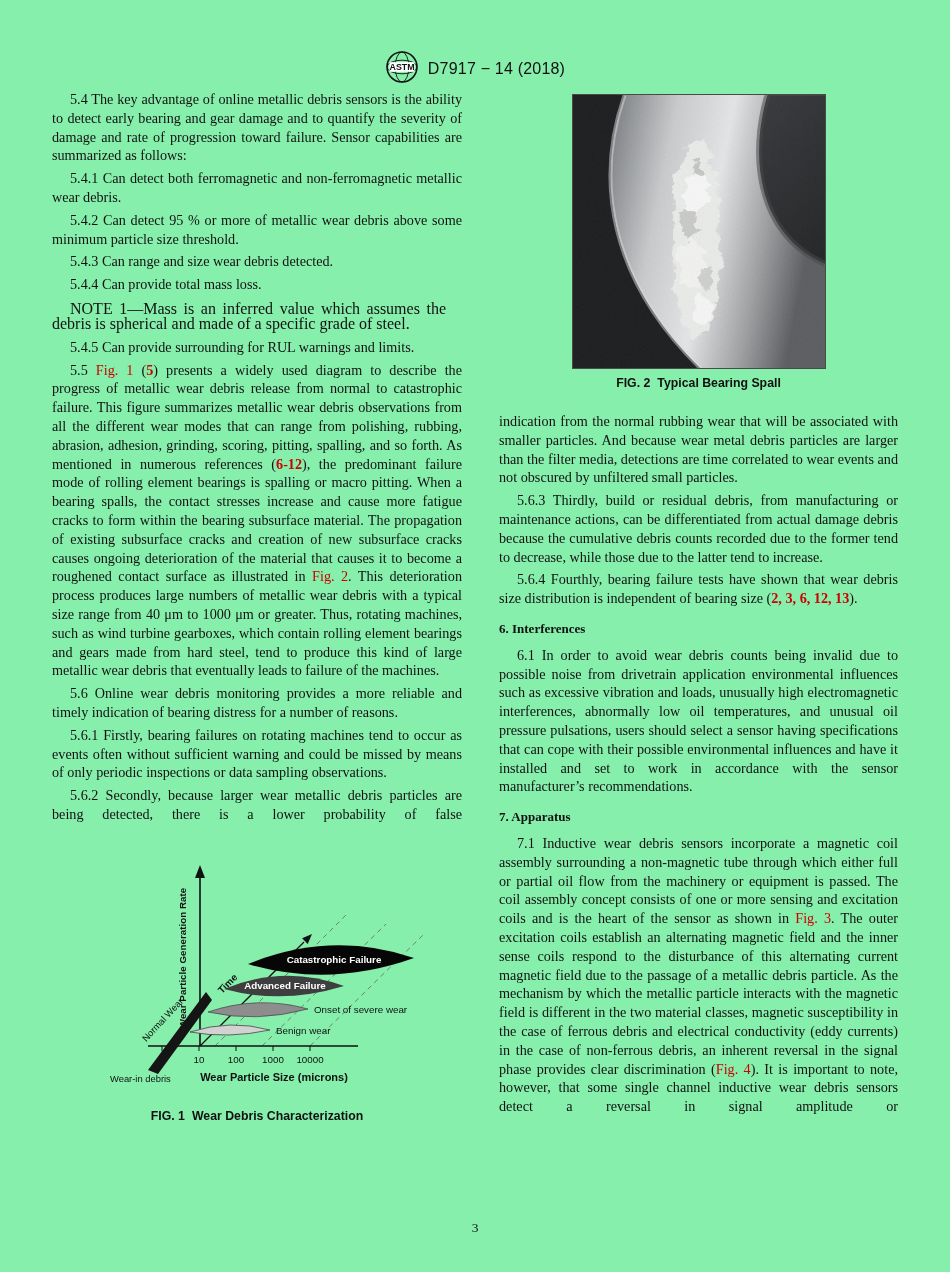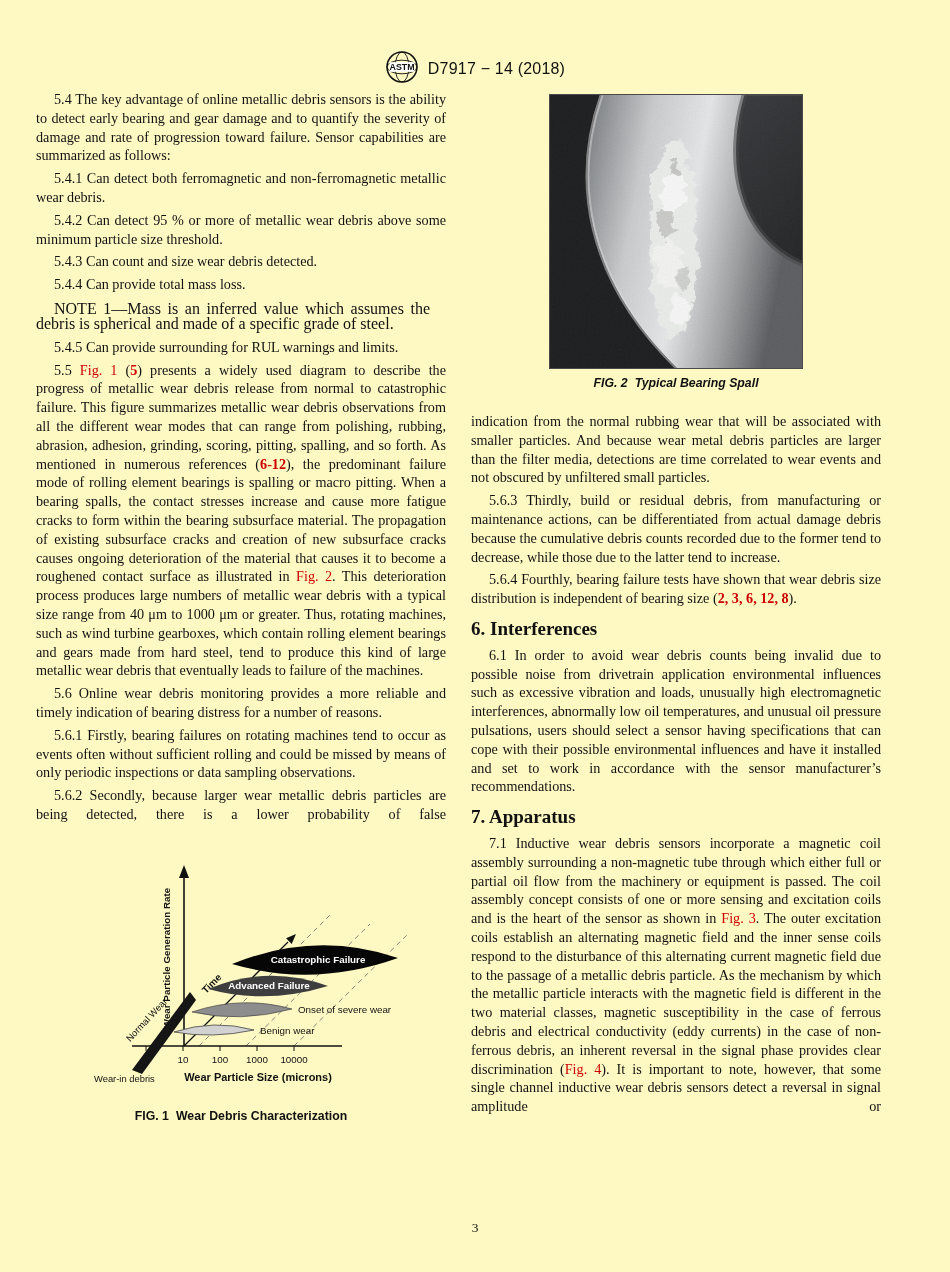"ASTM" .page { background: #fef9c3 -> #86efac }
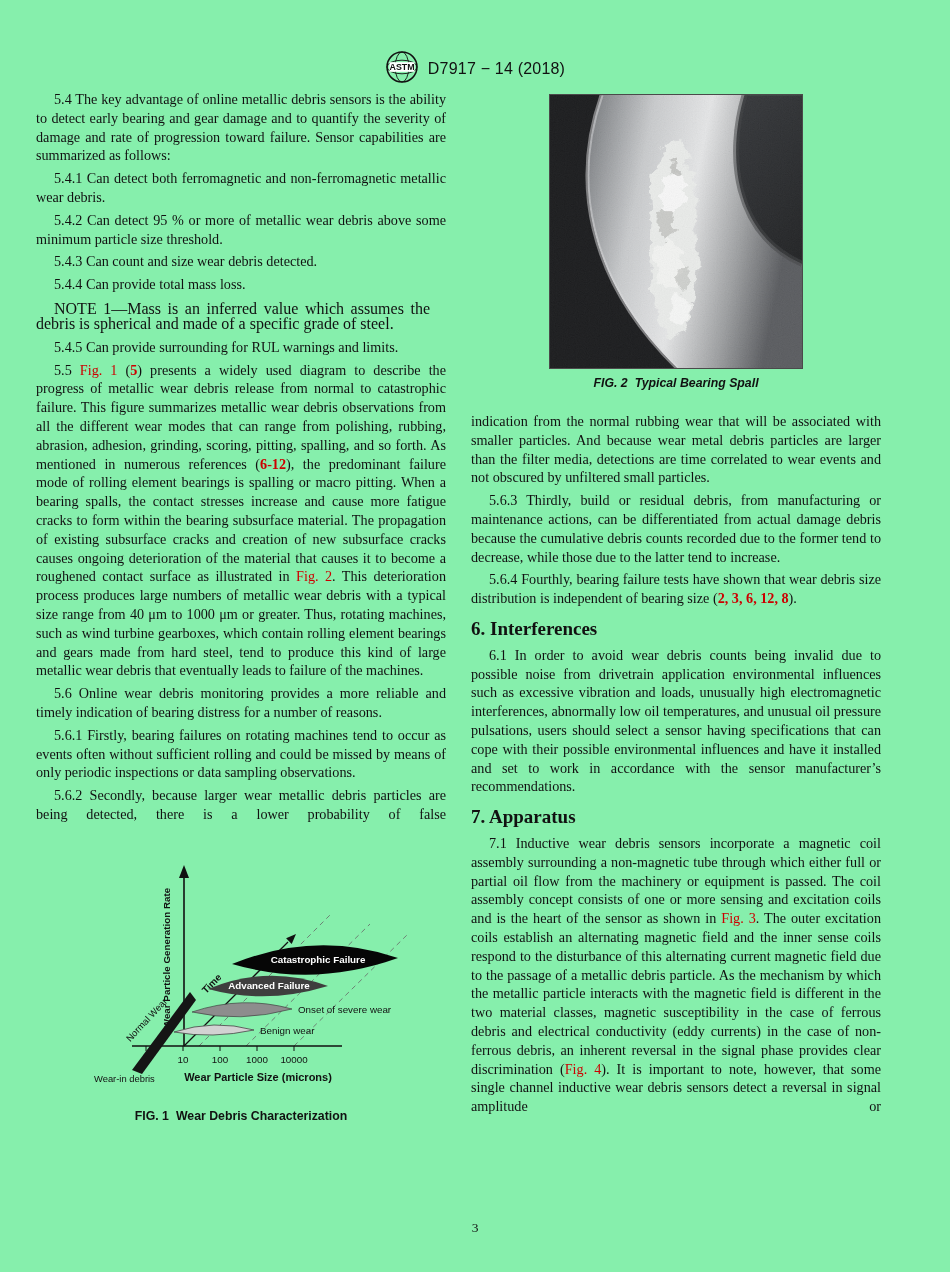"5.4 The key advantage of" .columns { gap: 25px -> 37px; left: 36px -> 52px }
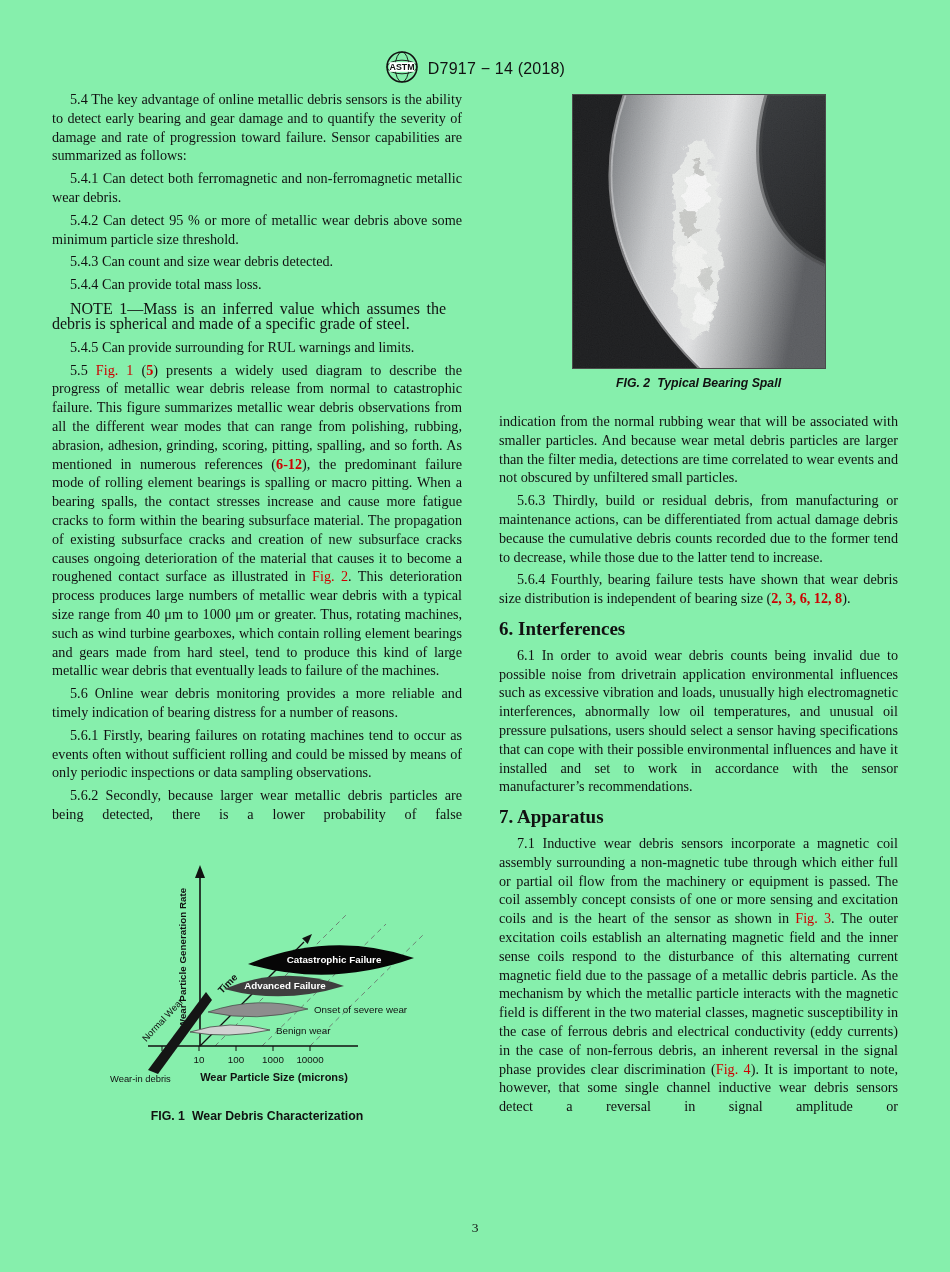"5.4.3 Can count and size" span { text: count -> range }
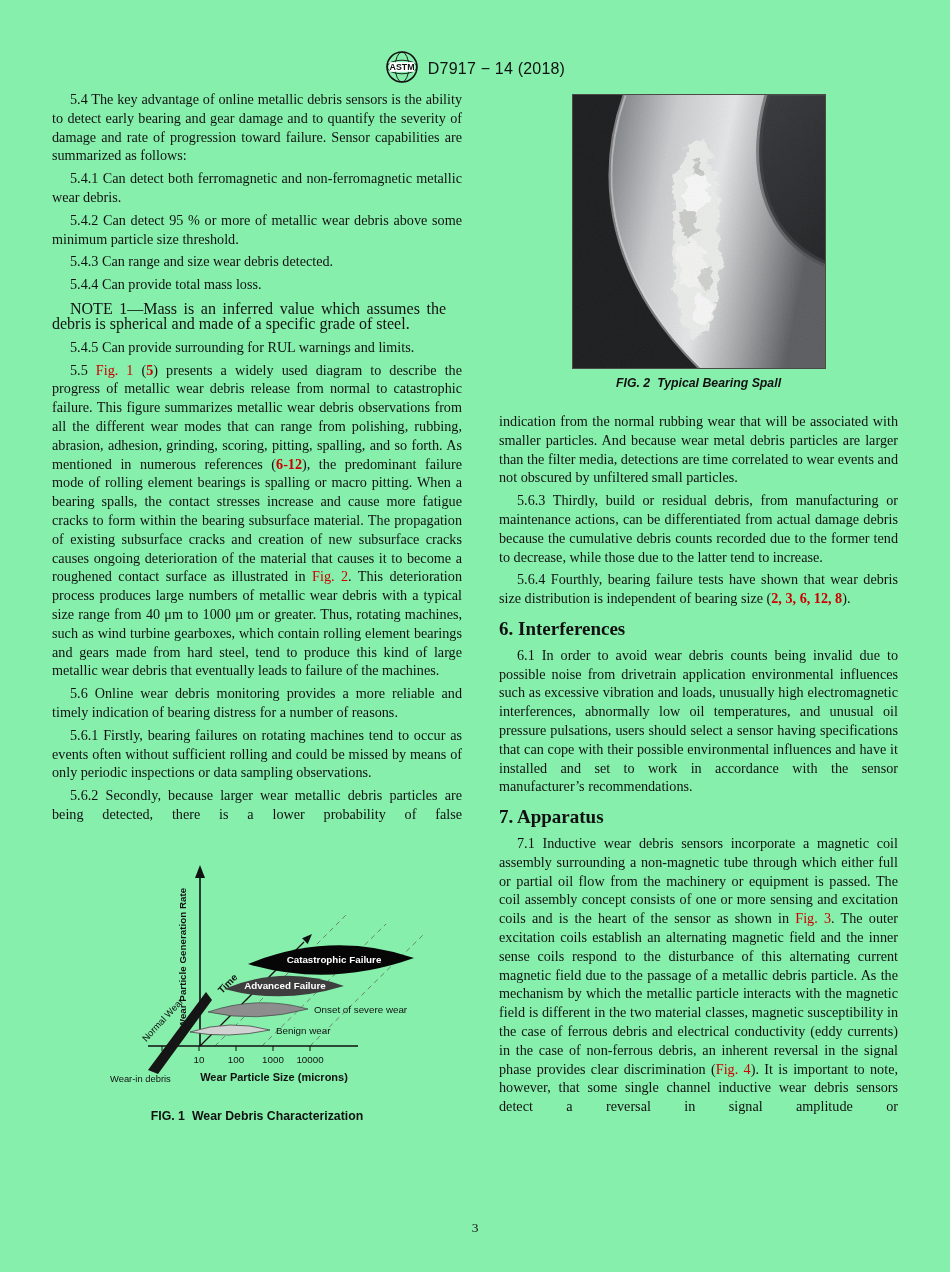"FIG. 2 Typical Bearing Spall" .fig2 { font-style: italic -> none }
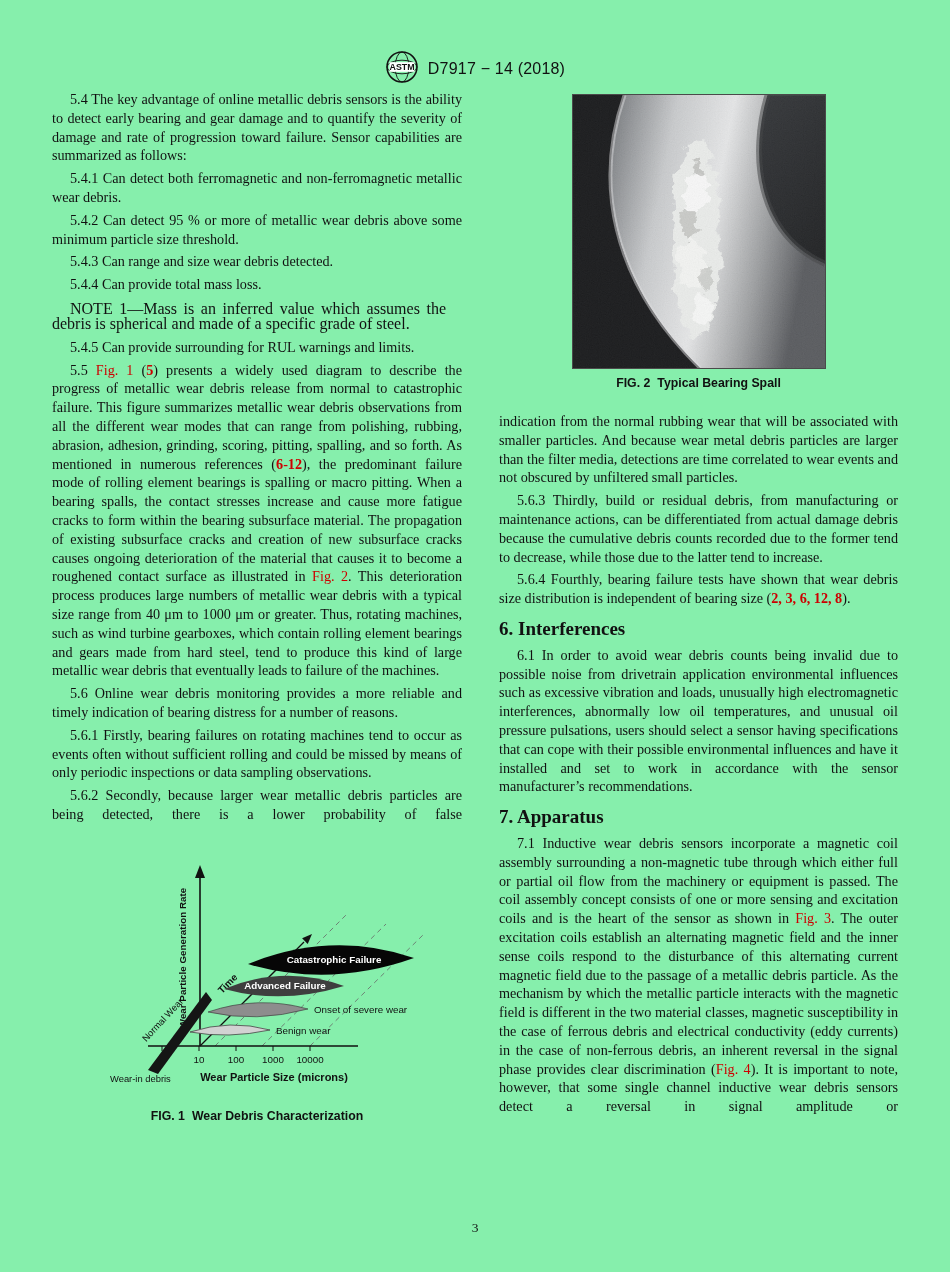"2, 3, 6, 12, 8" span.ref { text: 8 -> 13 }
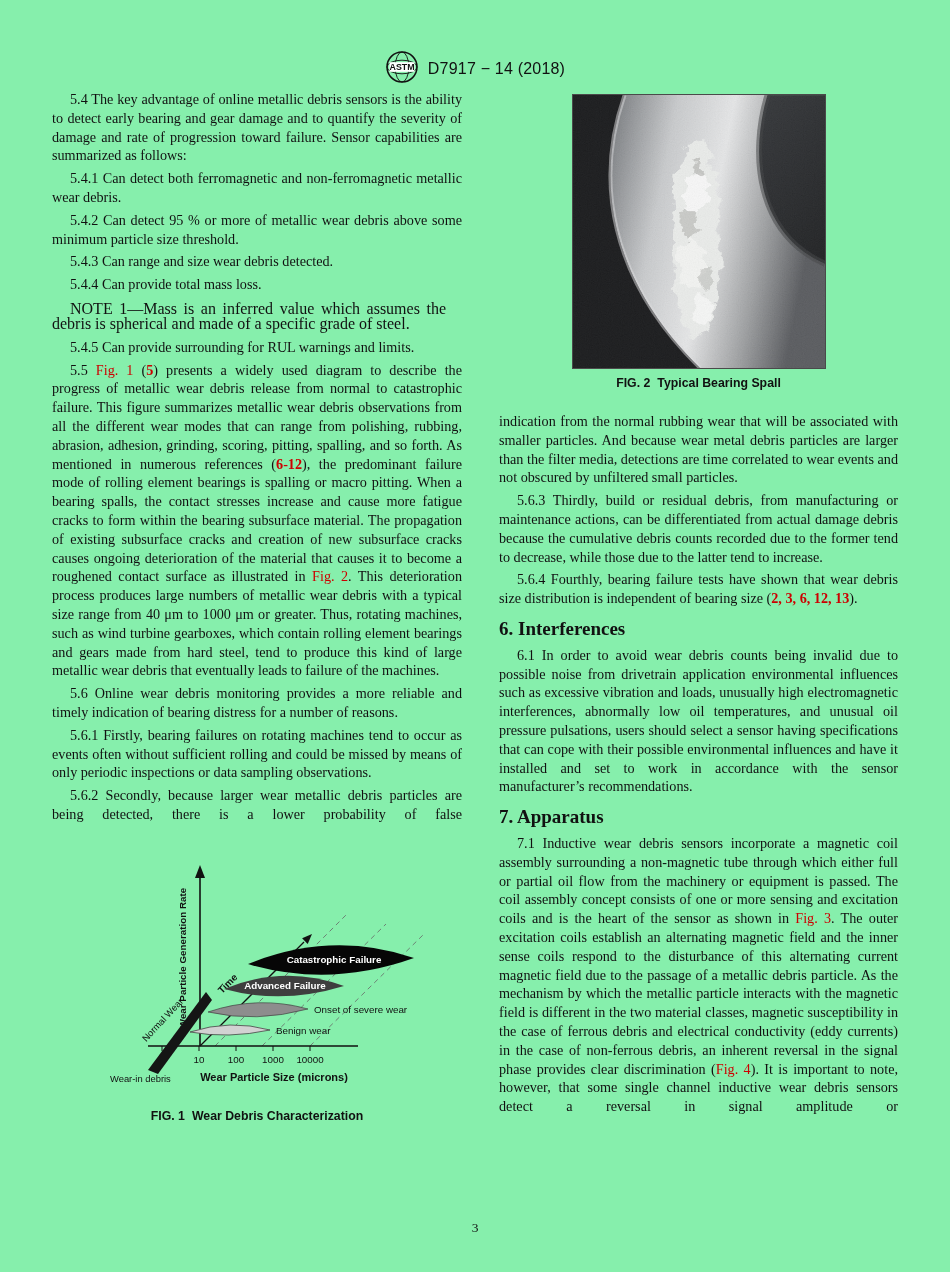"6. Interferences" h3.para { font-size: 19px -> 13px }
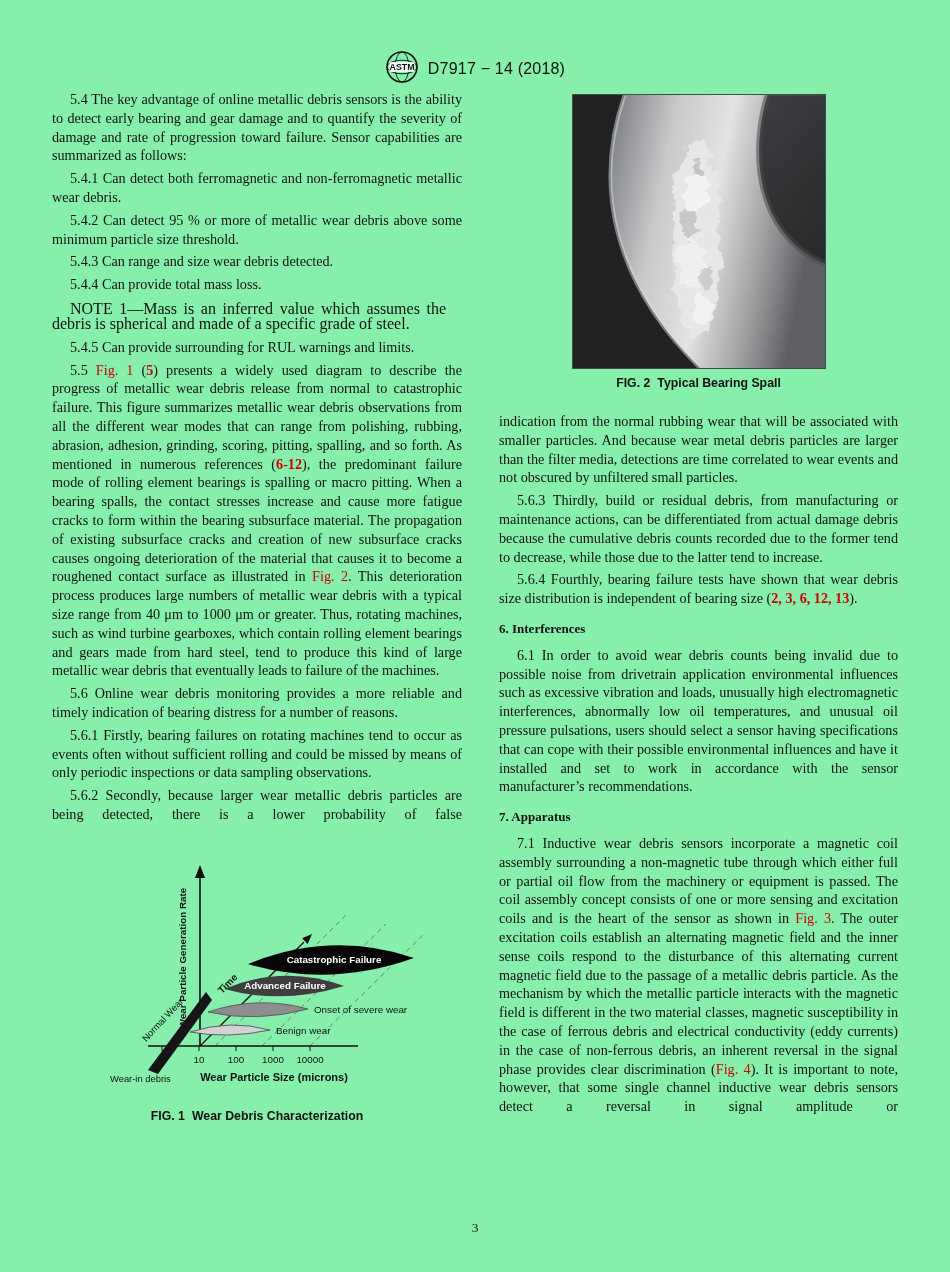"5.6.1 Firstly, bearing failures on" span { text: rolling -> warning }
